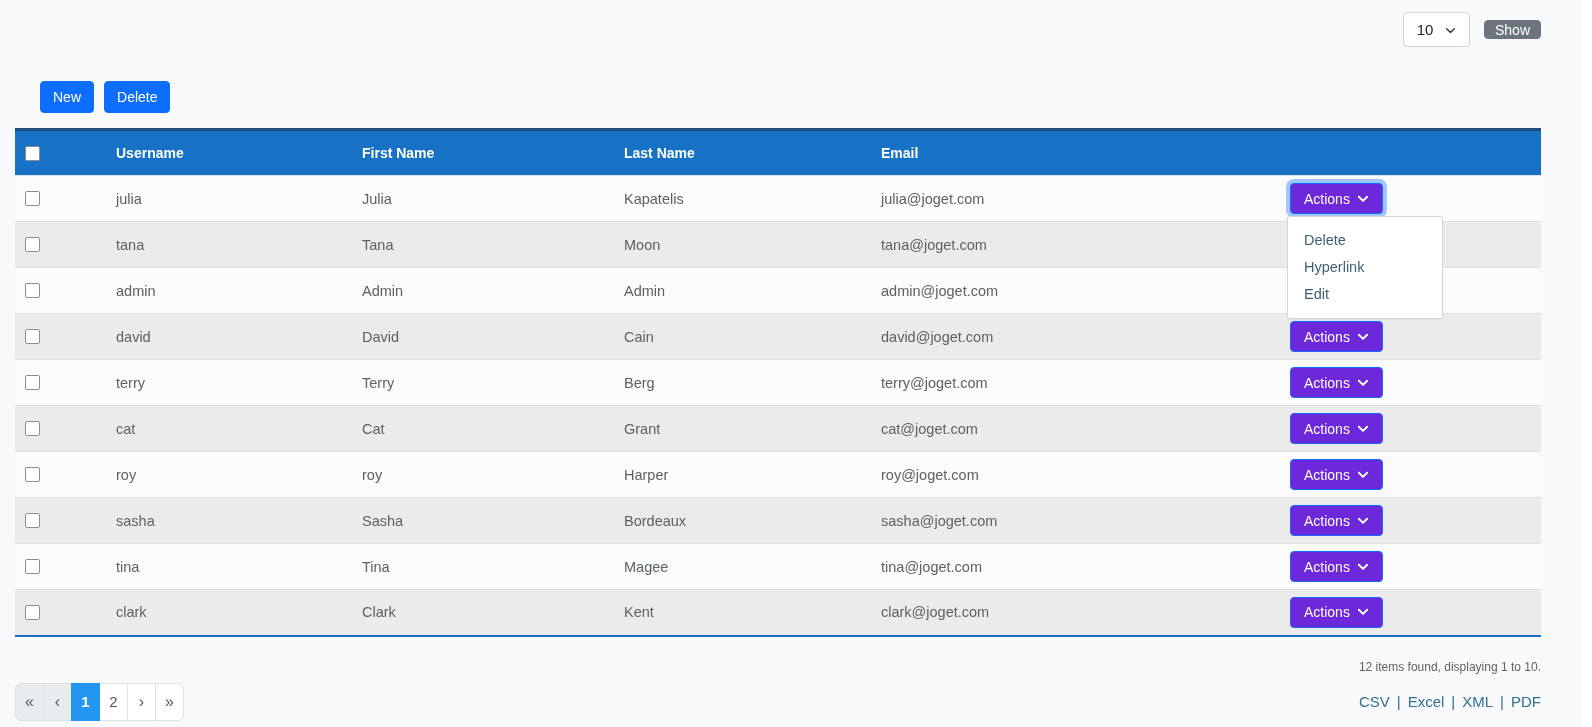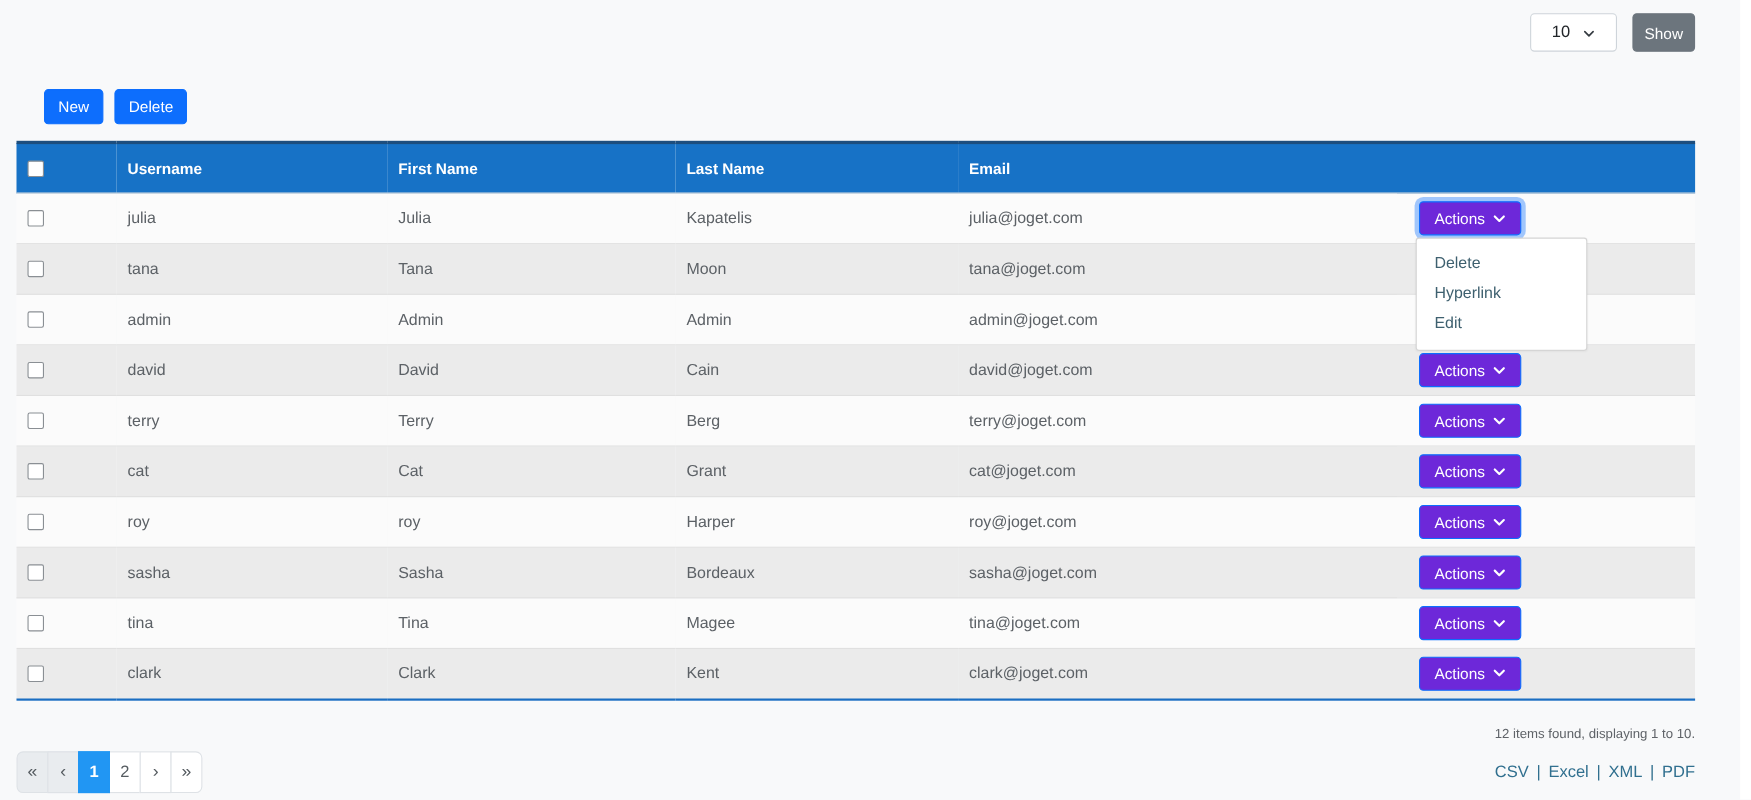"10" .select-box { width: 79px -> 67px }
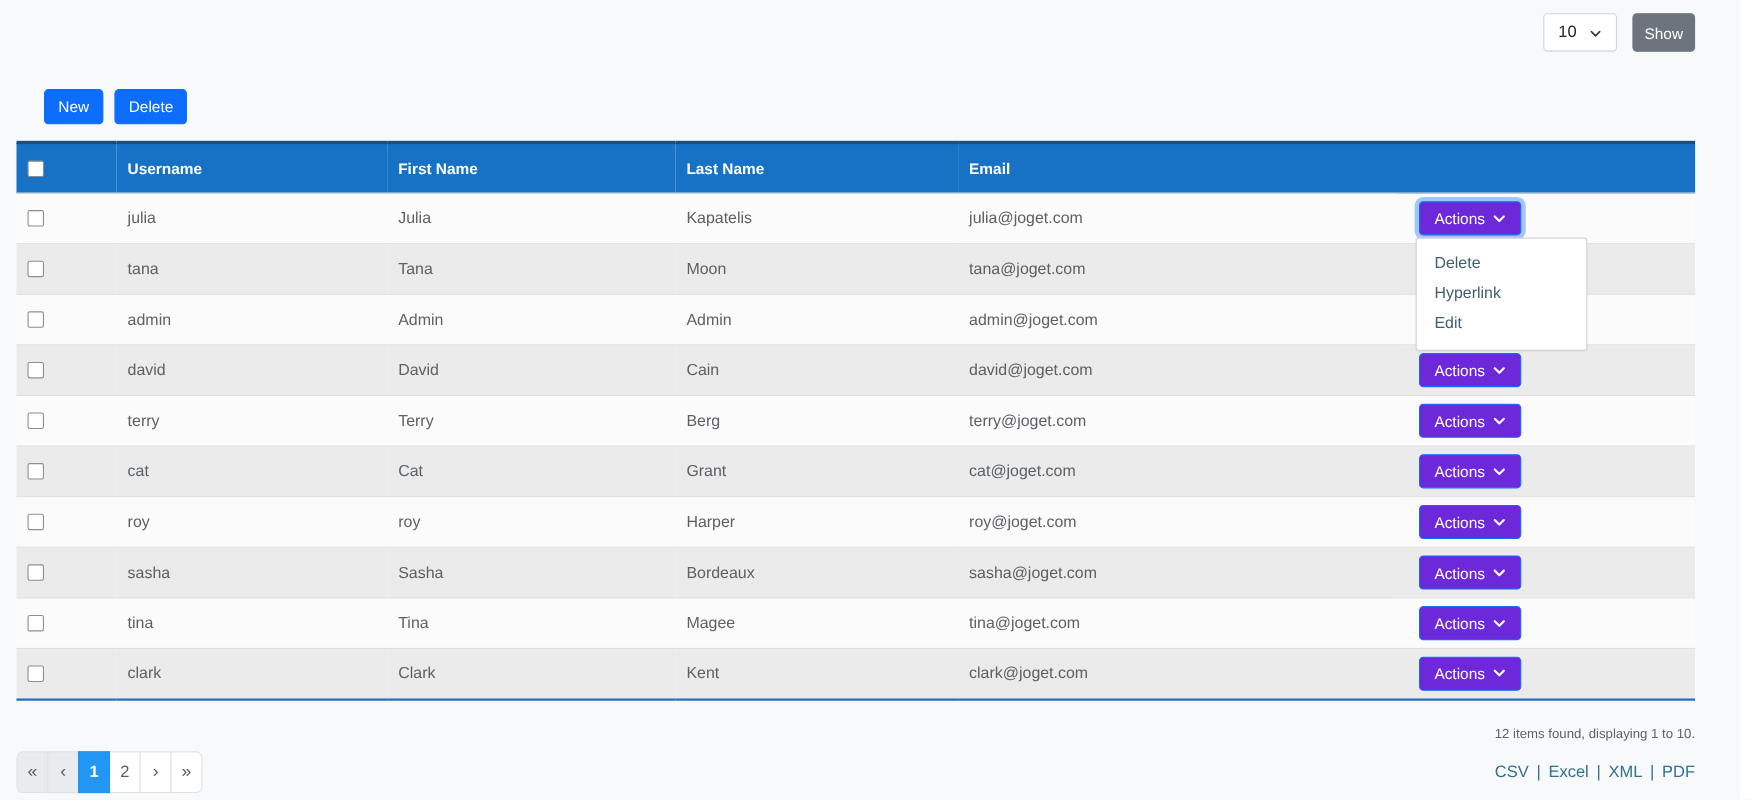"Show" .btn-show { height: 35px -> 19px }
